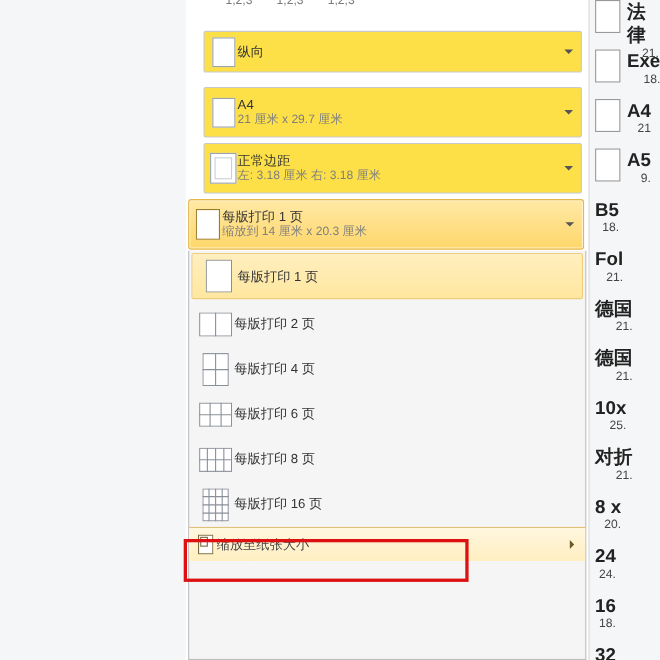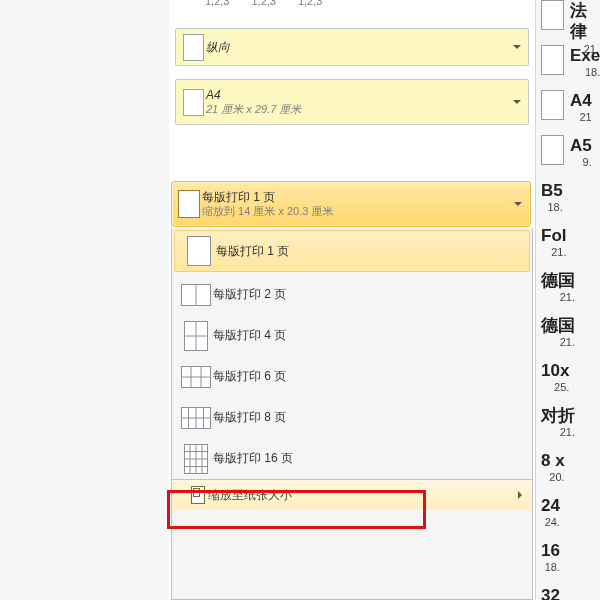"纵向" .setting-box { background: #fef9c3 -> #fde047; font-style: italic -> none; left: 6px -> 16px }
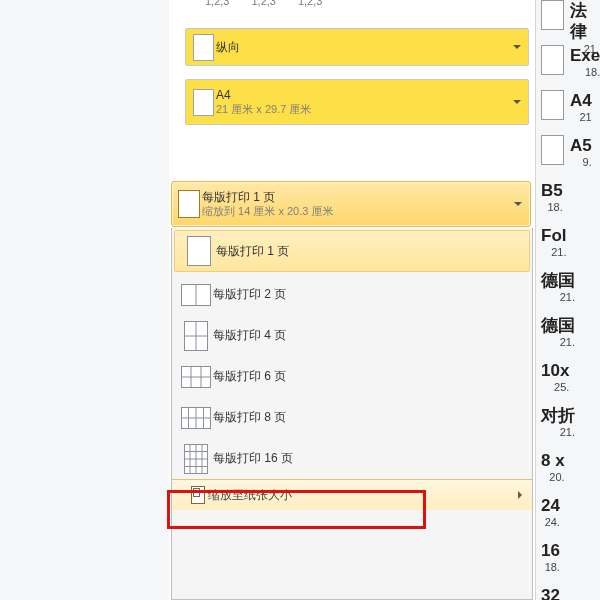"正常边距" div.setting-box { html: none -> <div> <div> <div> <div></div> </div> <div> <div>正常边距</div> <div>左: 3.18 厘米 右: 3.18 厘米</div> </div> <div></div> </div> </div> }
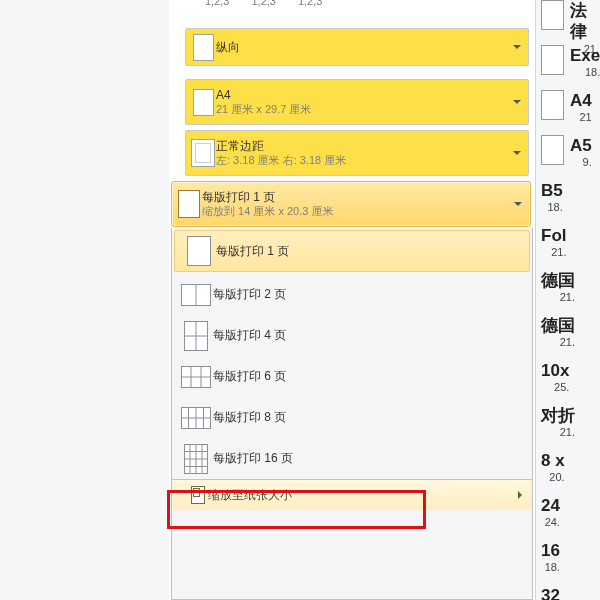"缩放至纸张大小" .dd-scale { padding-left: 16px -> 5px }
